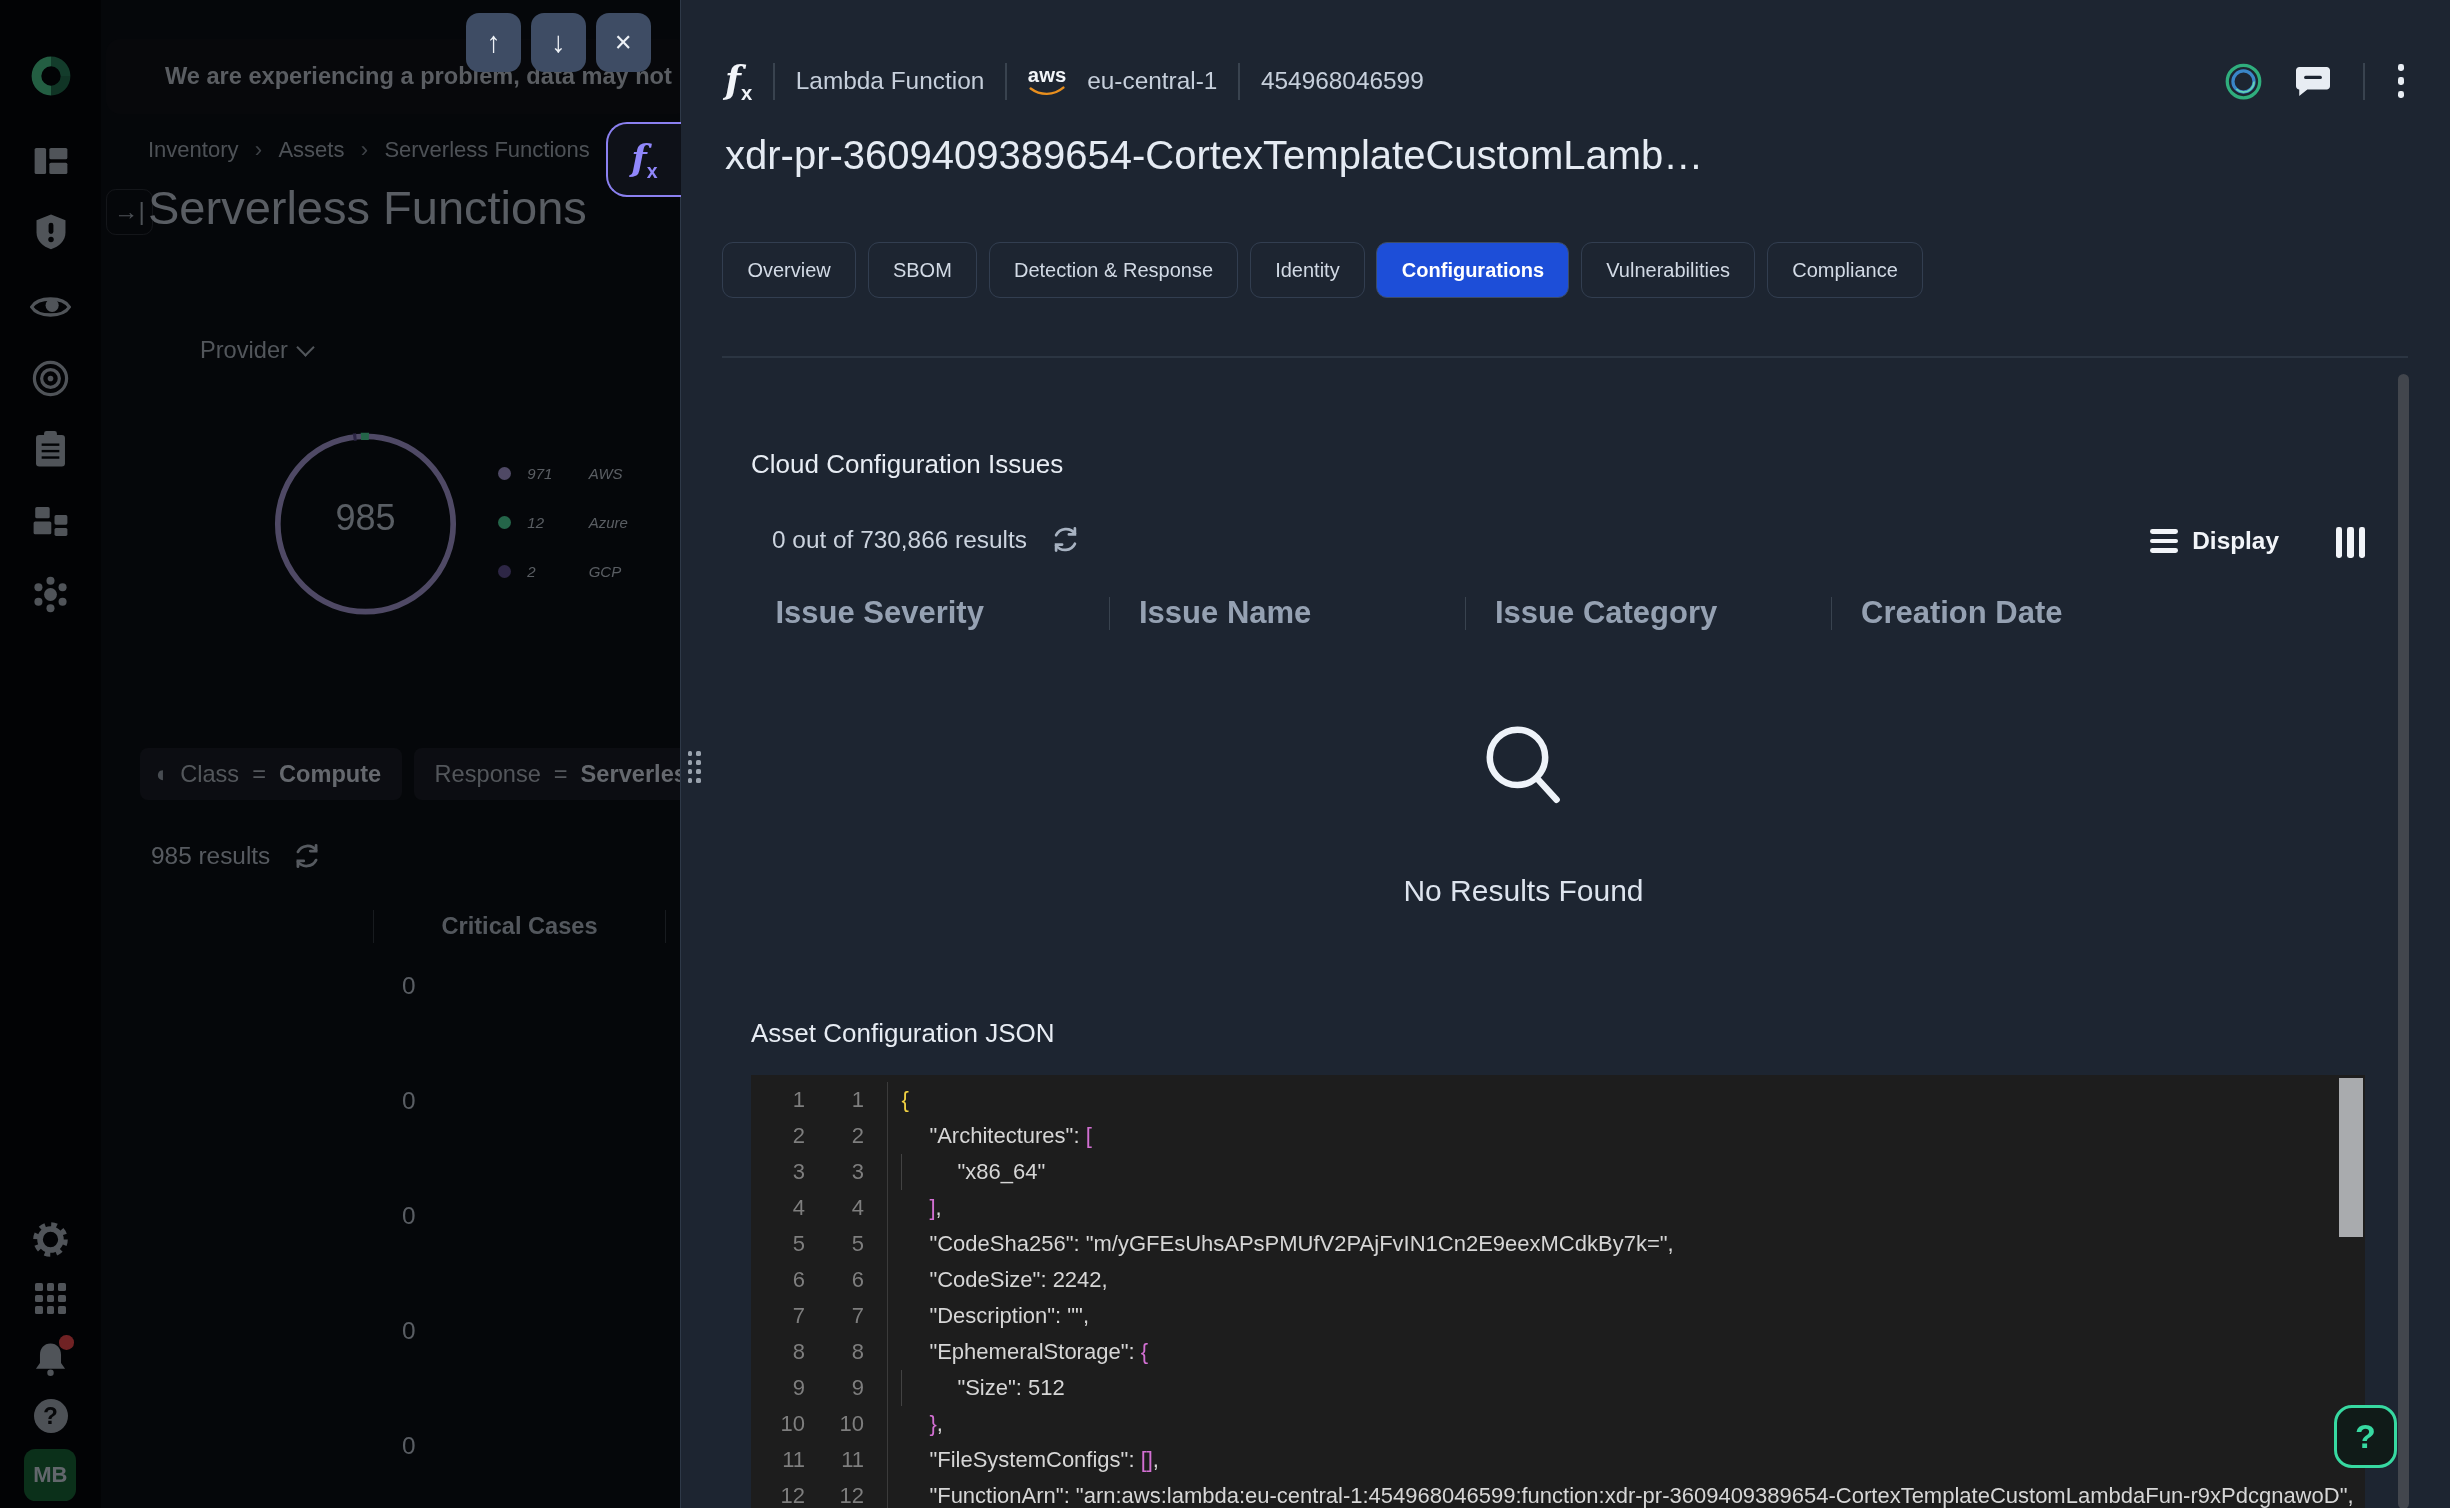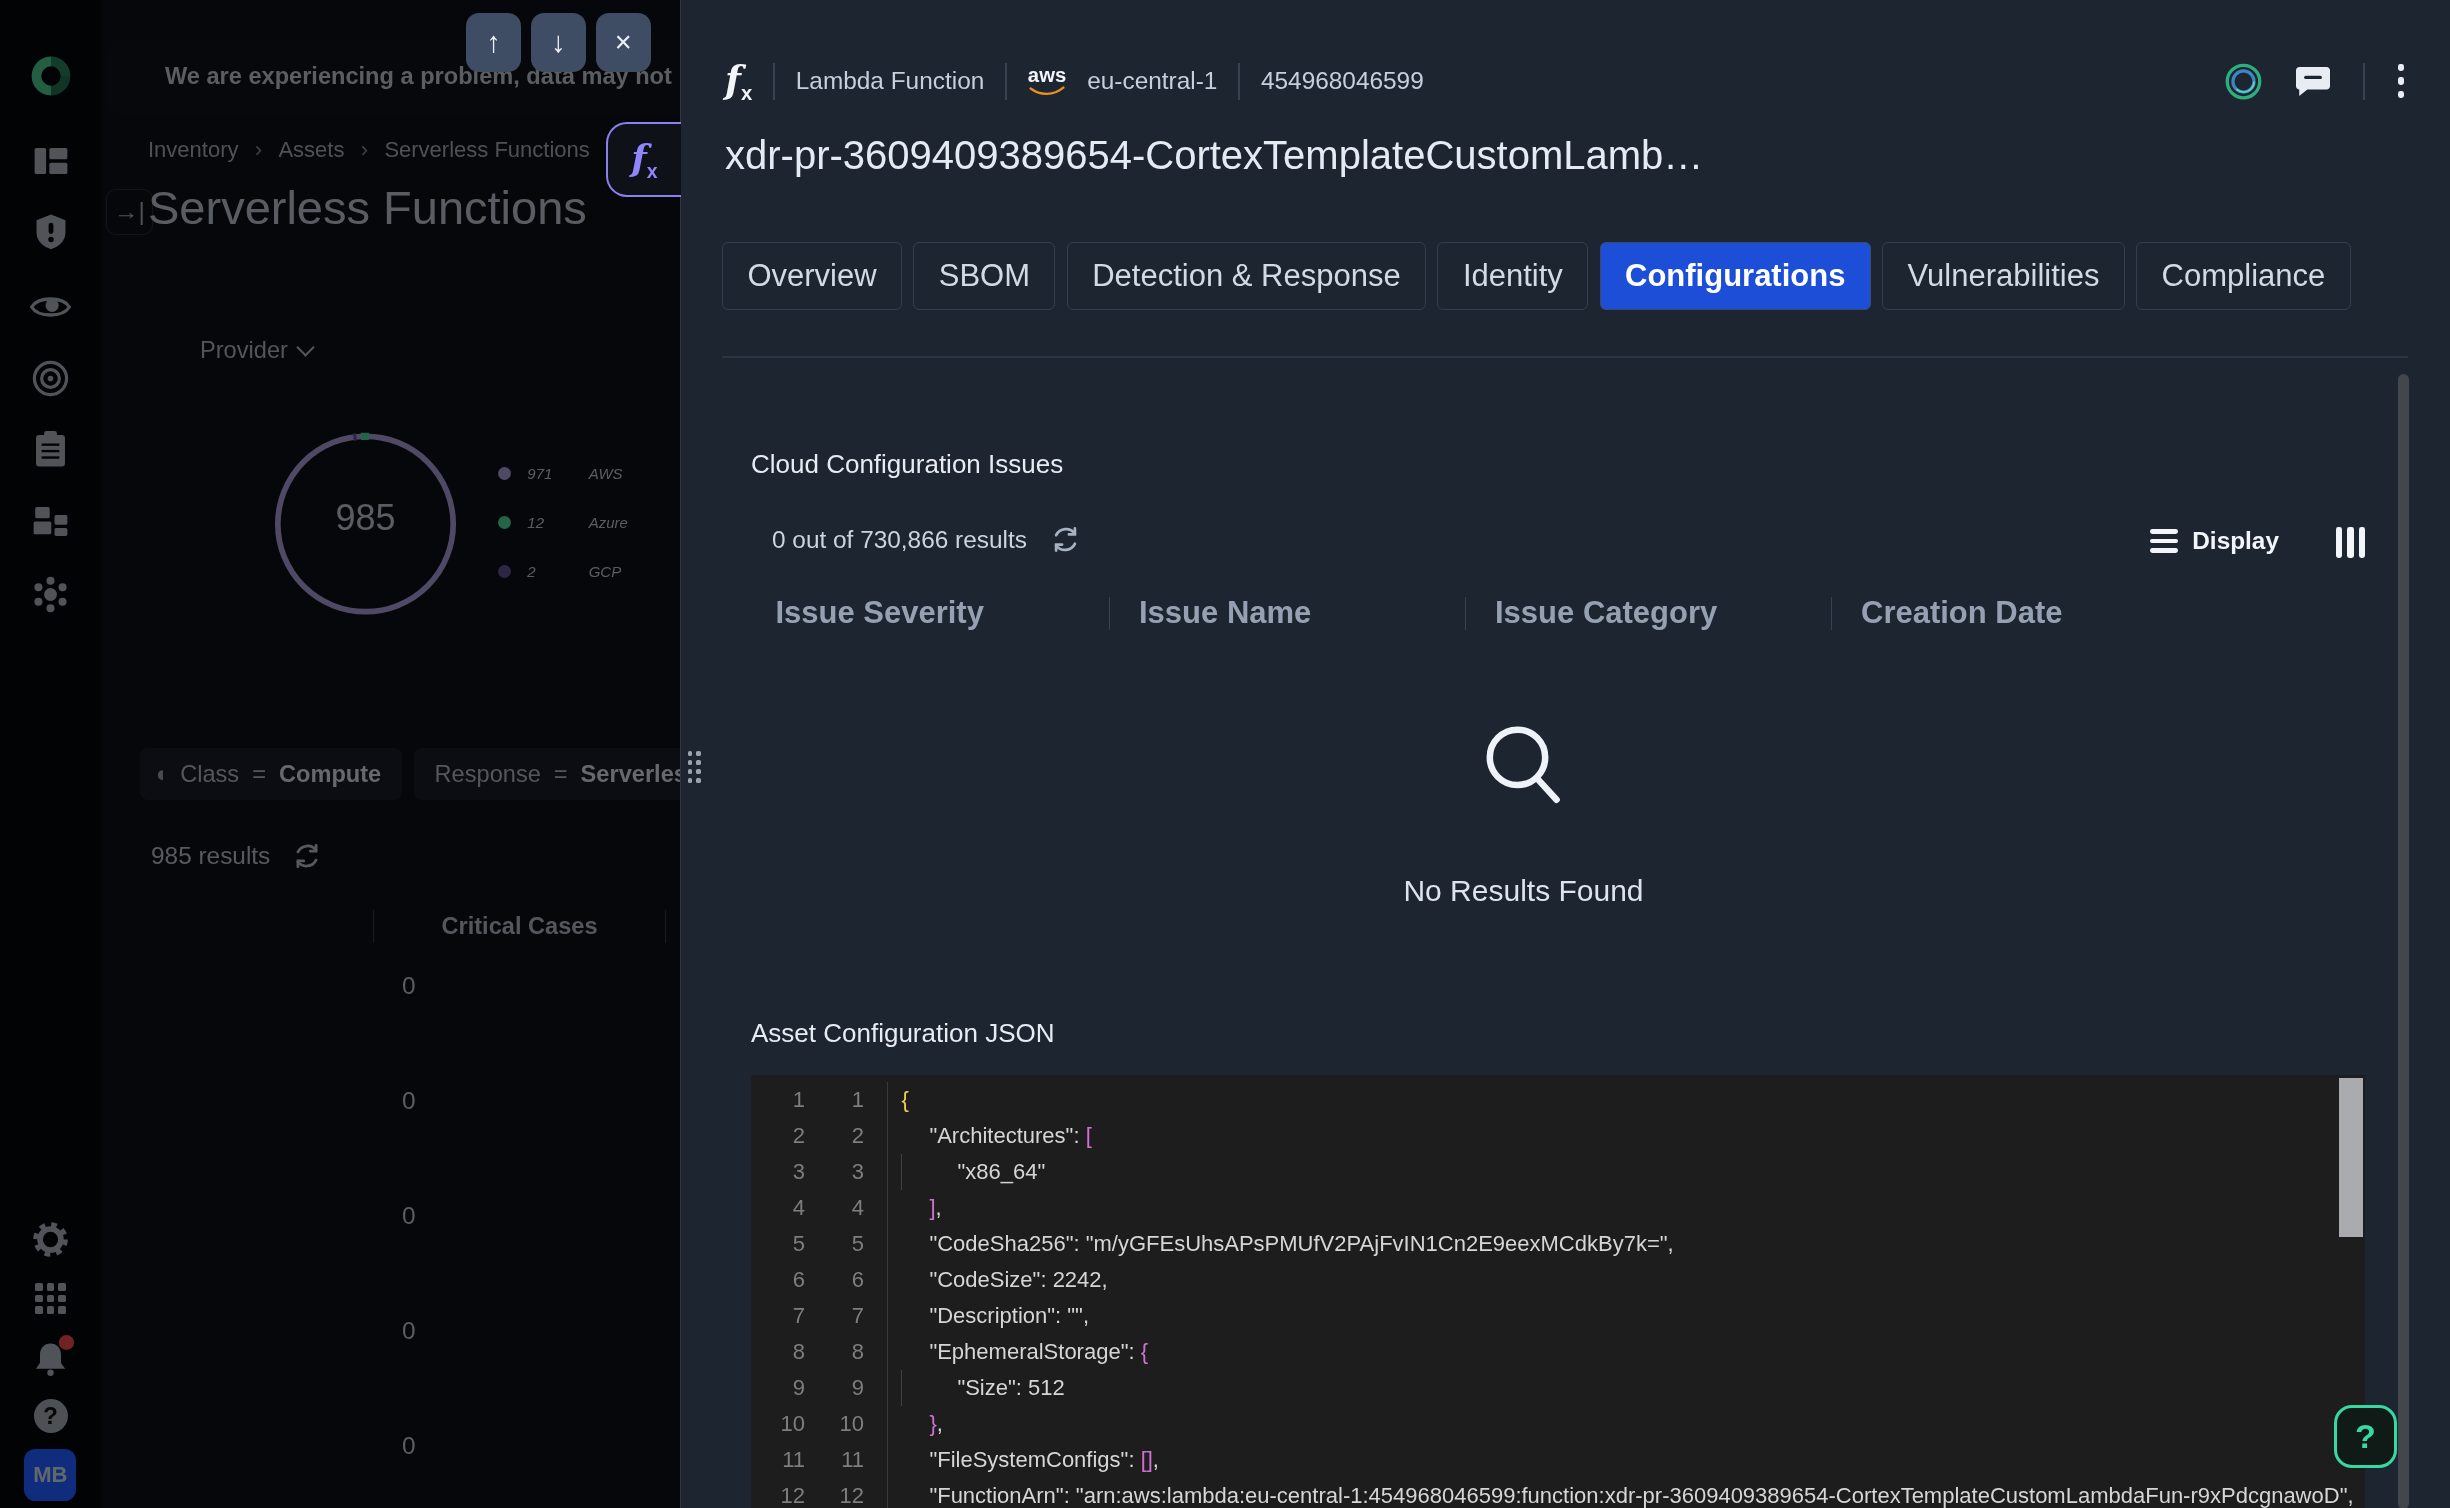"Overview" .tab { border-radius: 6px -> 11px; font-size: 31px -> 20px; height: 68px -> 56px }
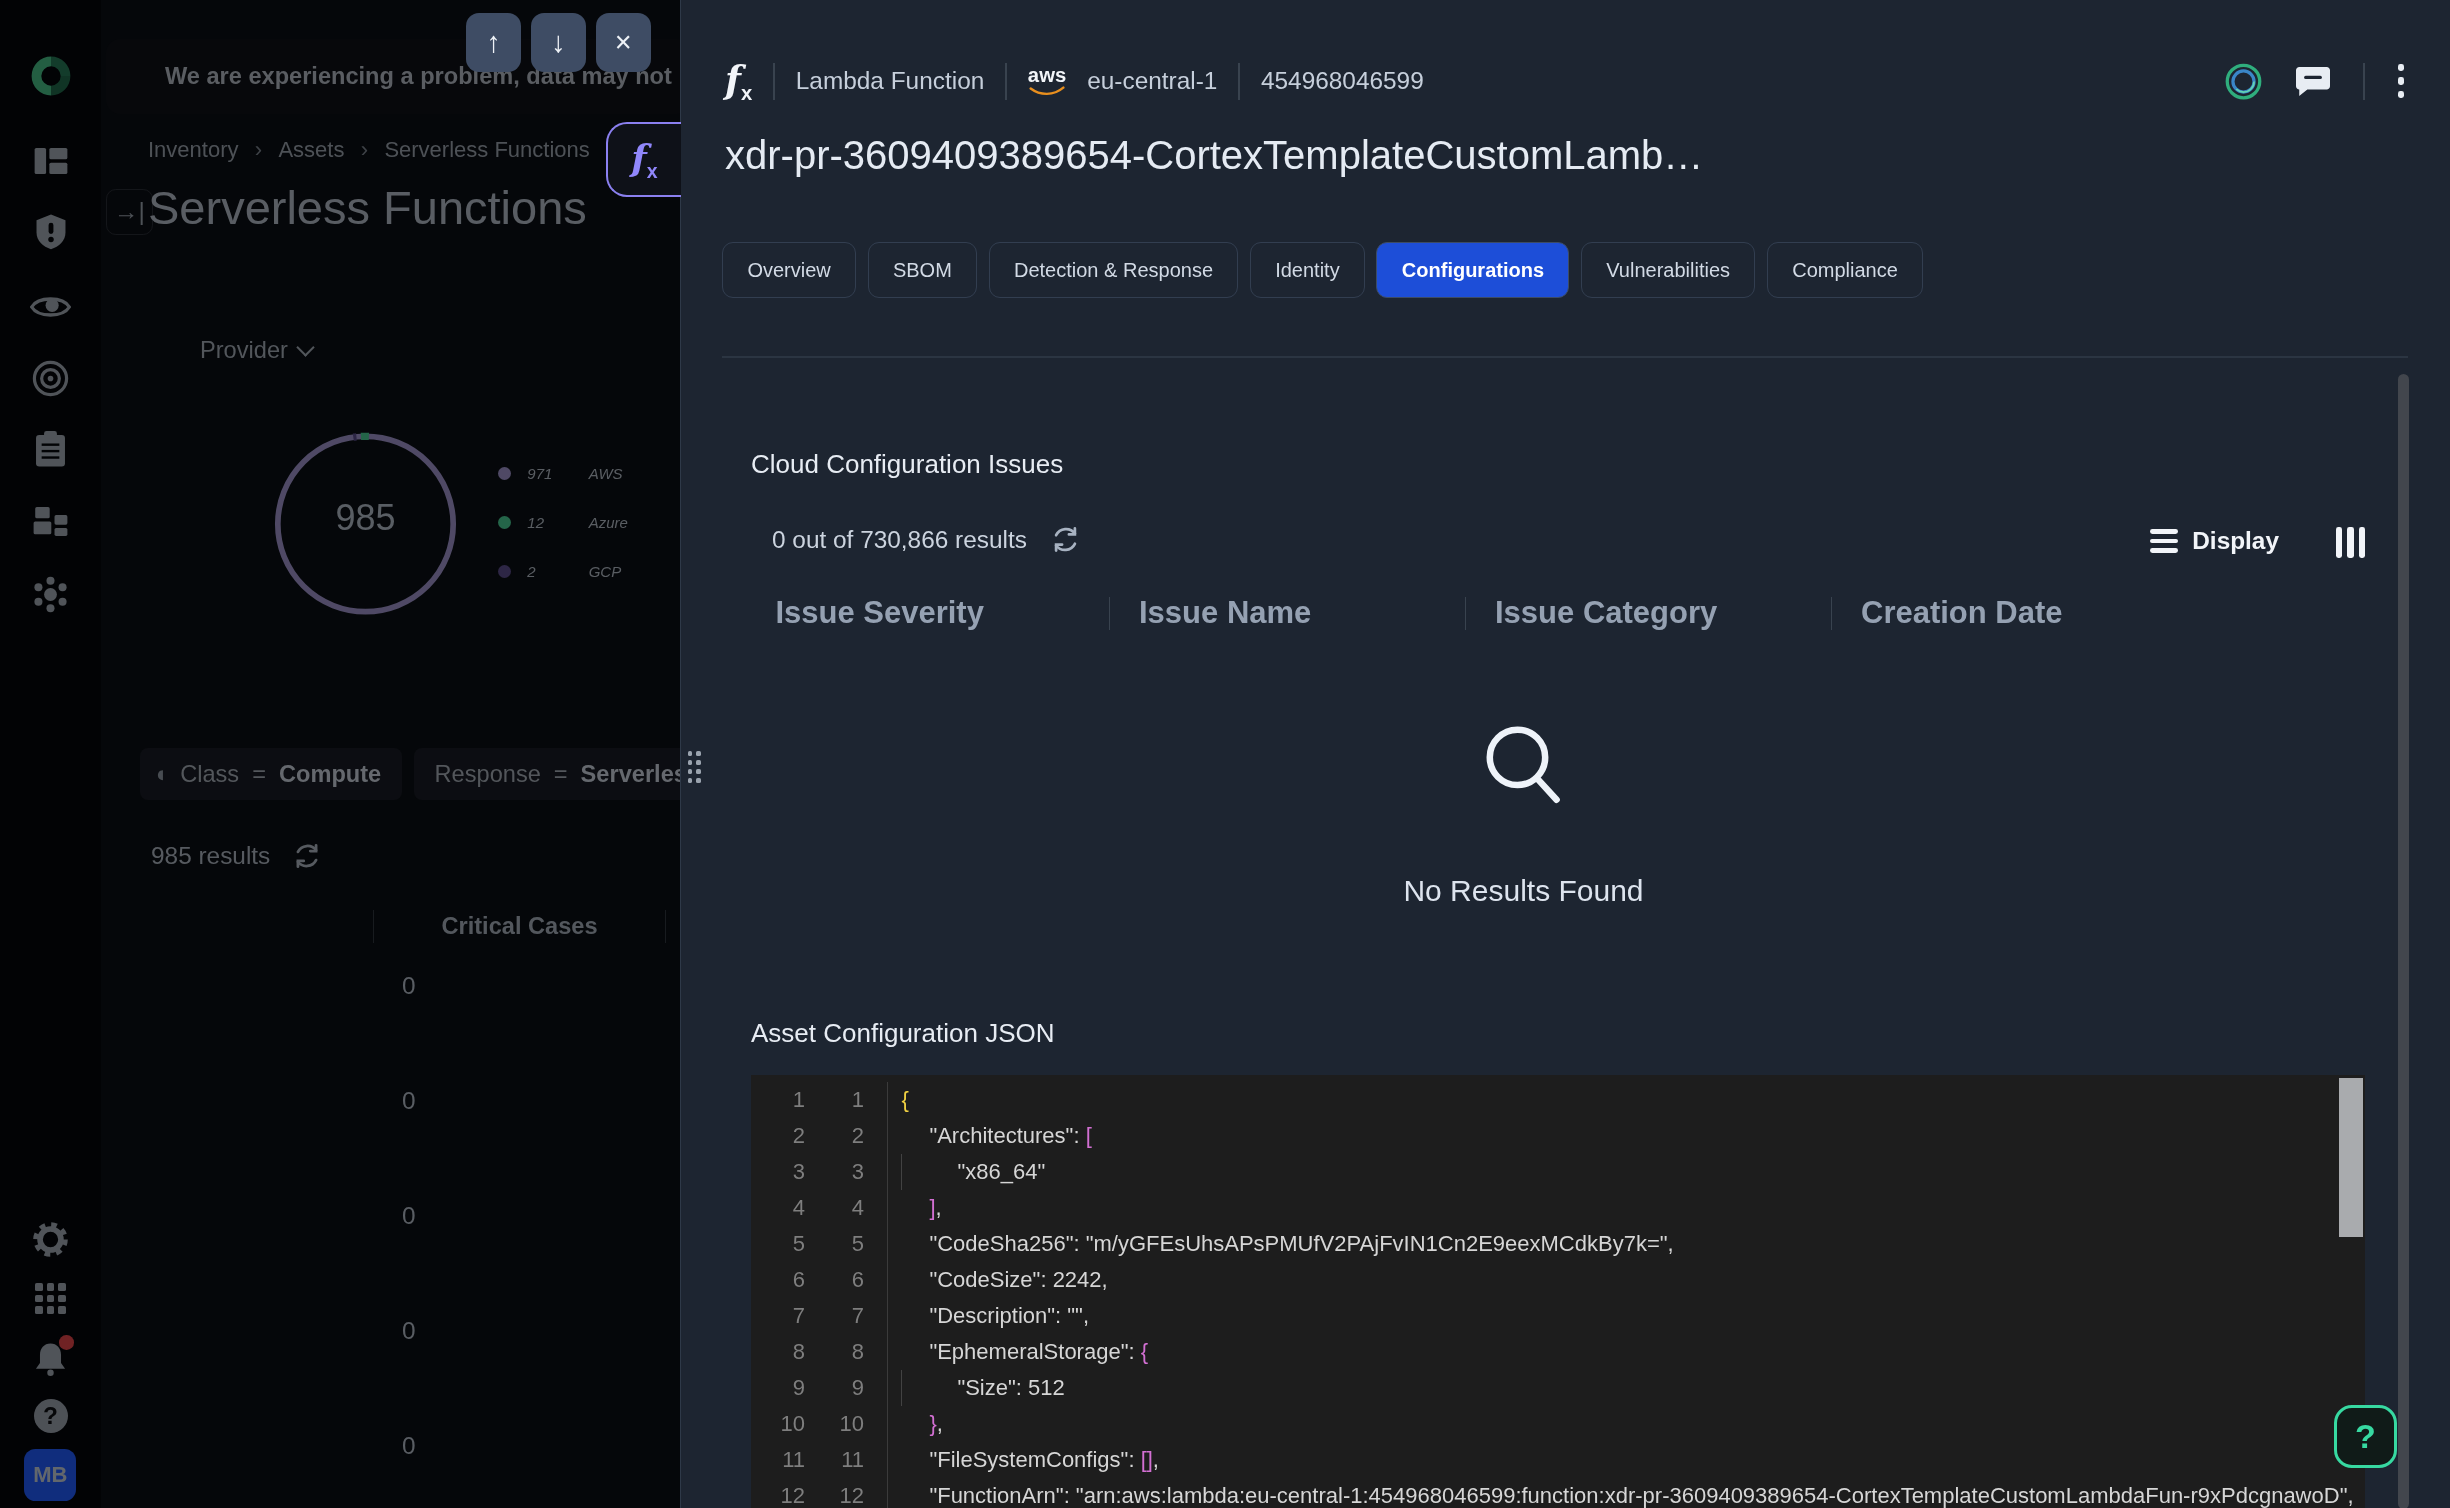"MB" .mb-avatar { background: #1d4ed8 -> #14532d }
